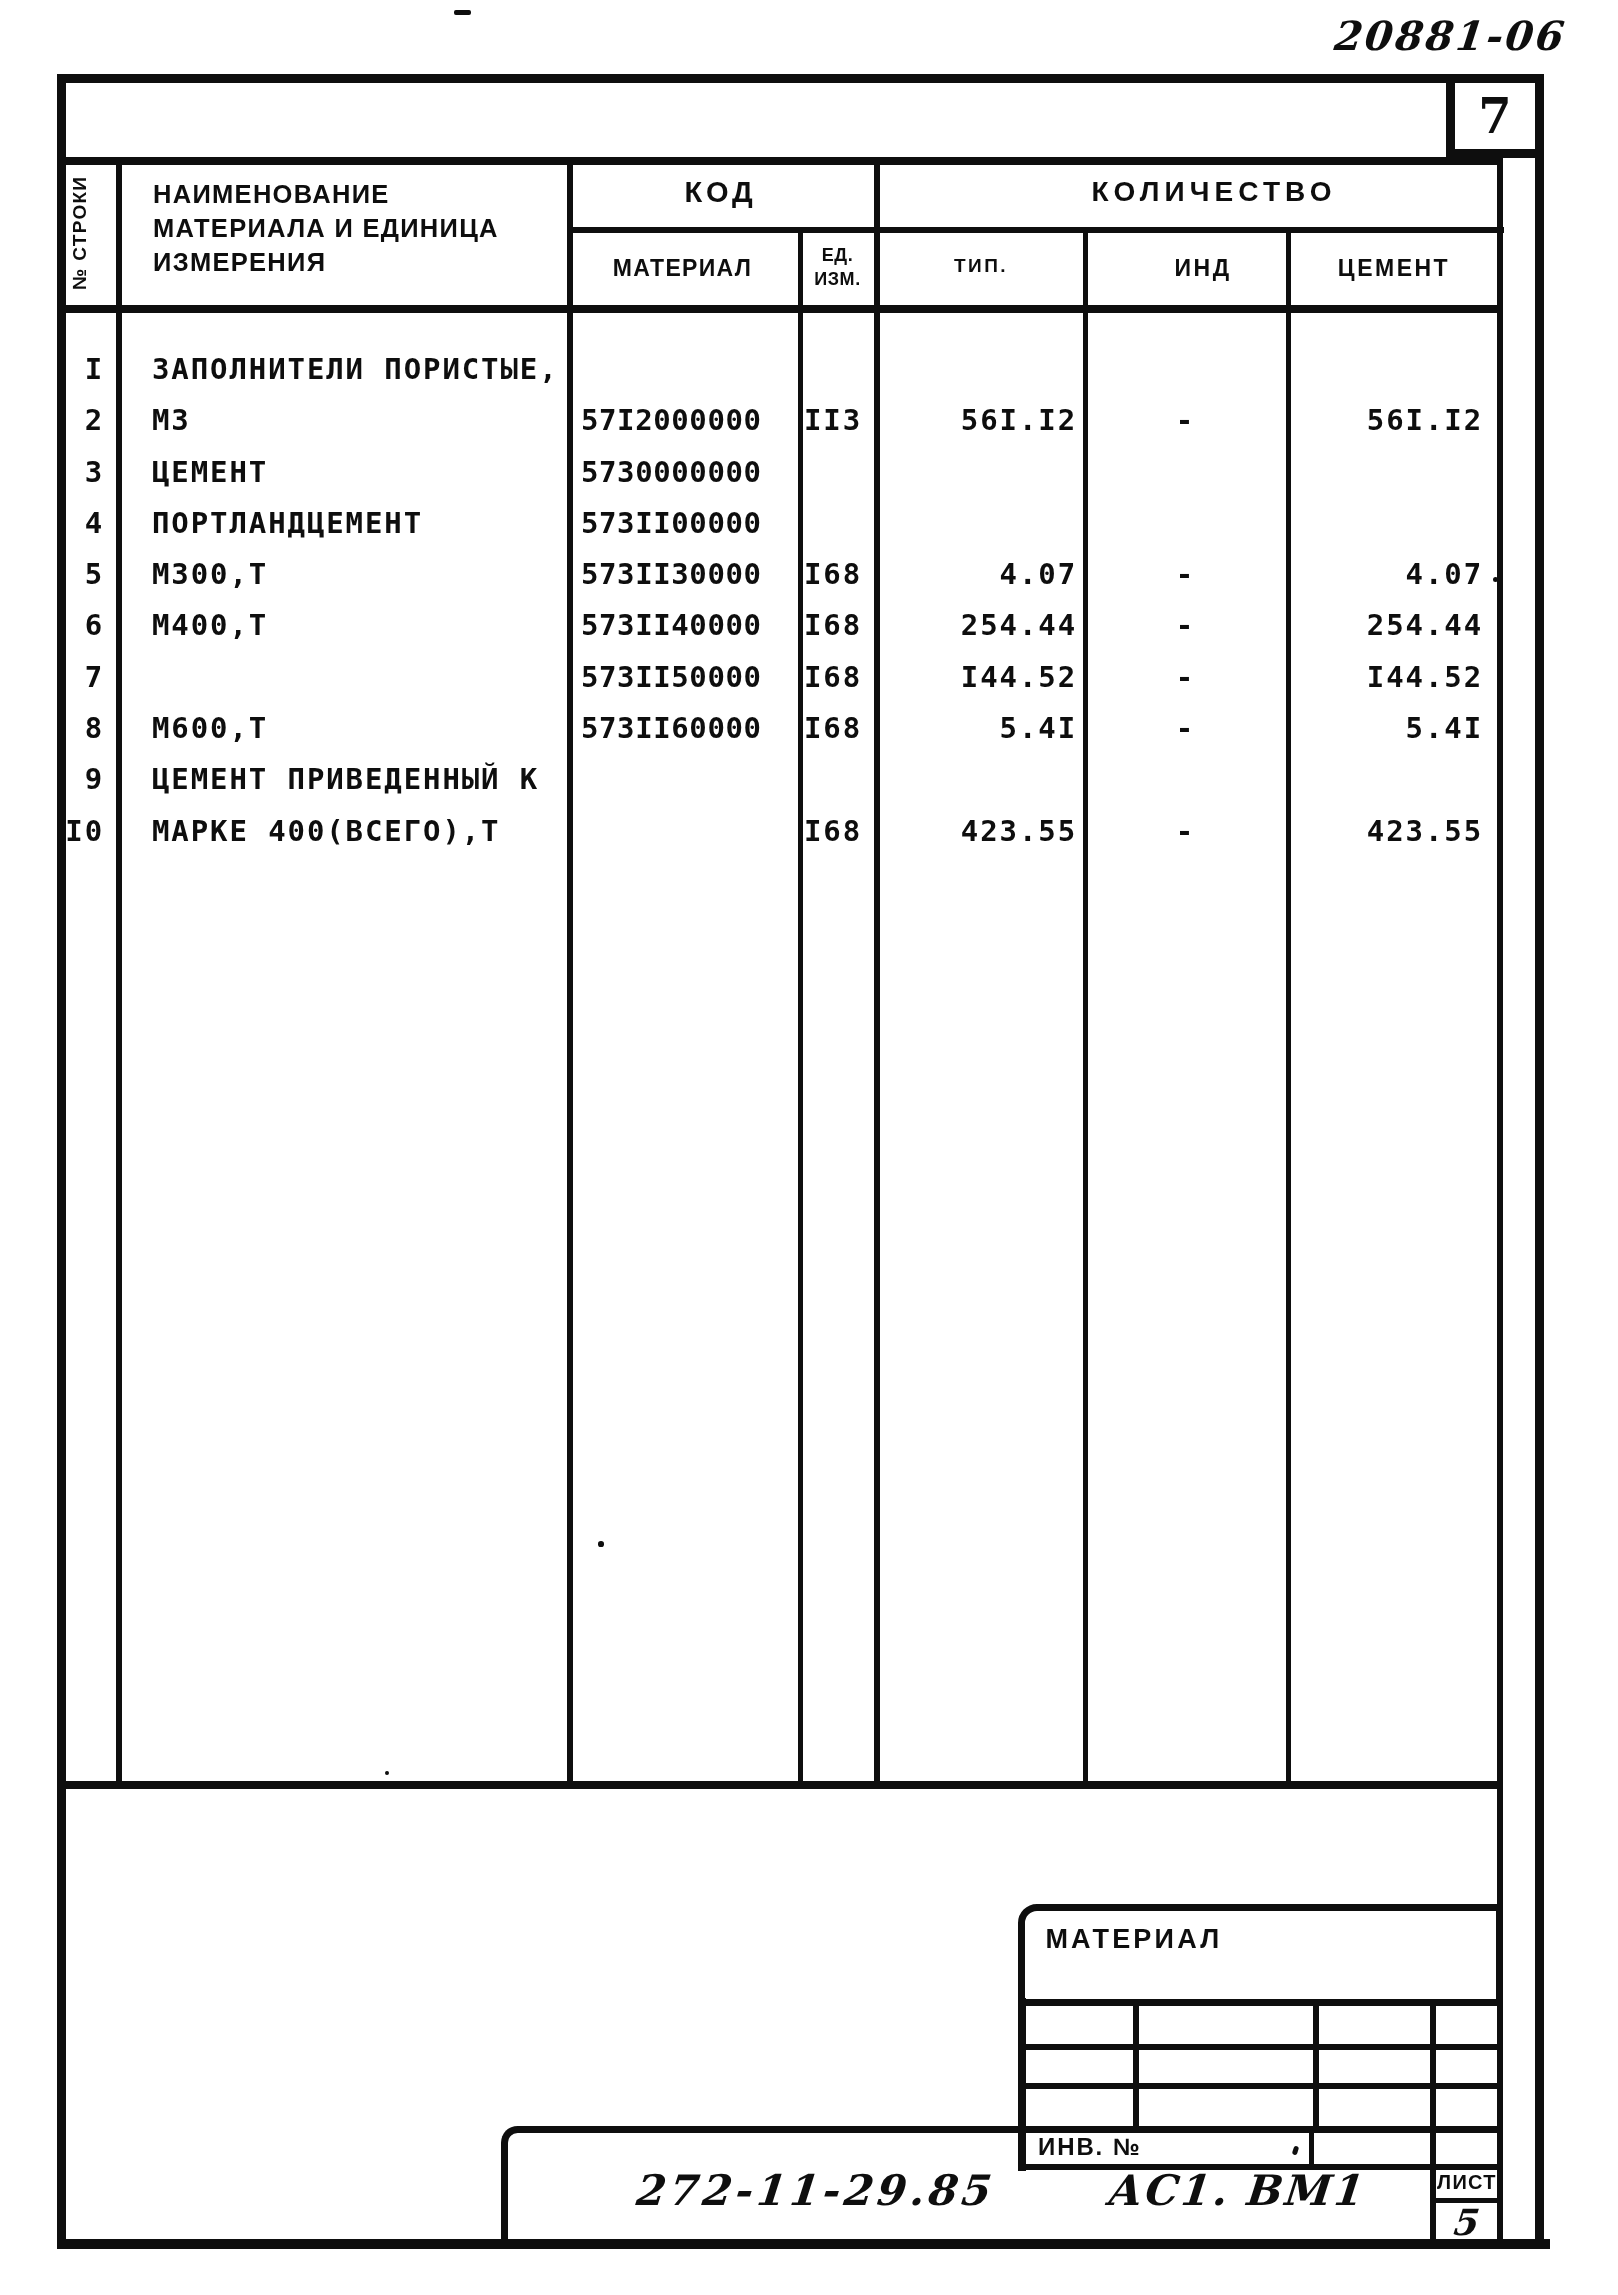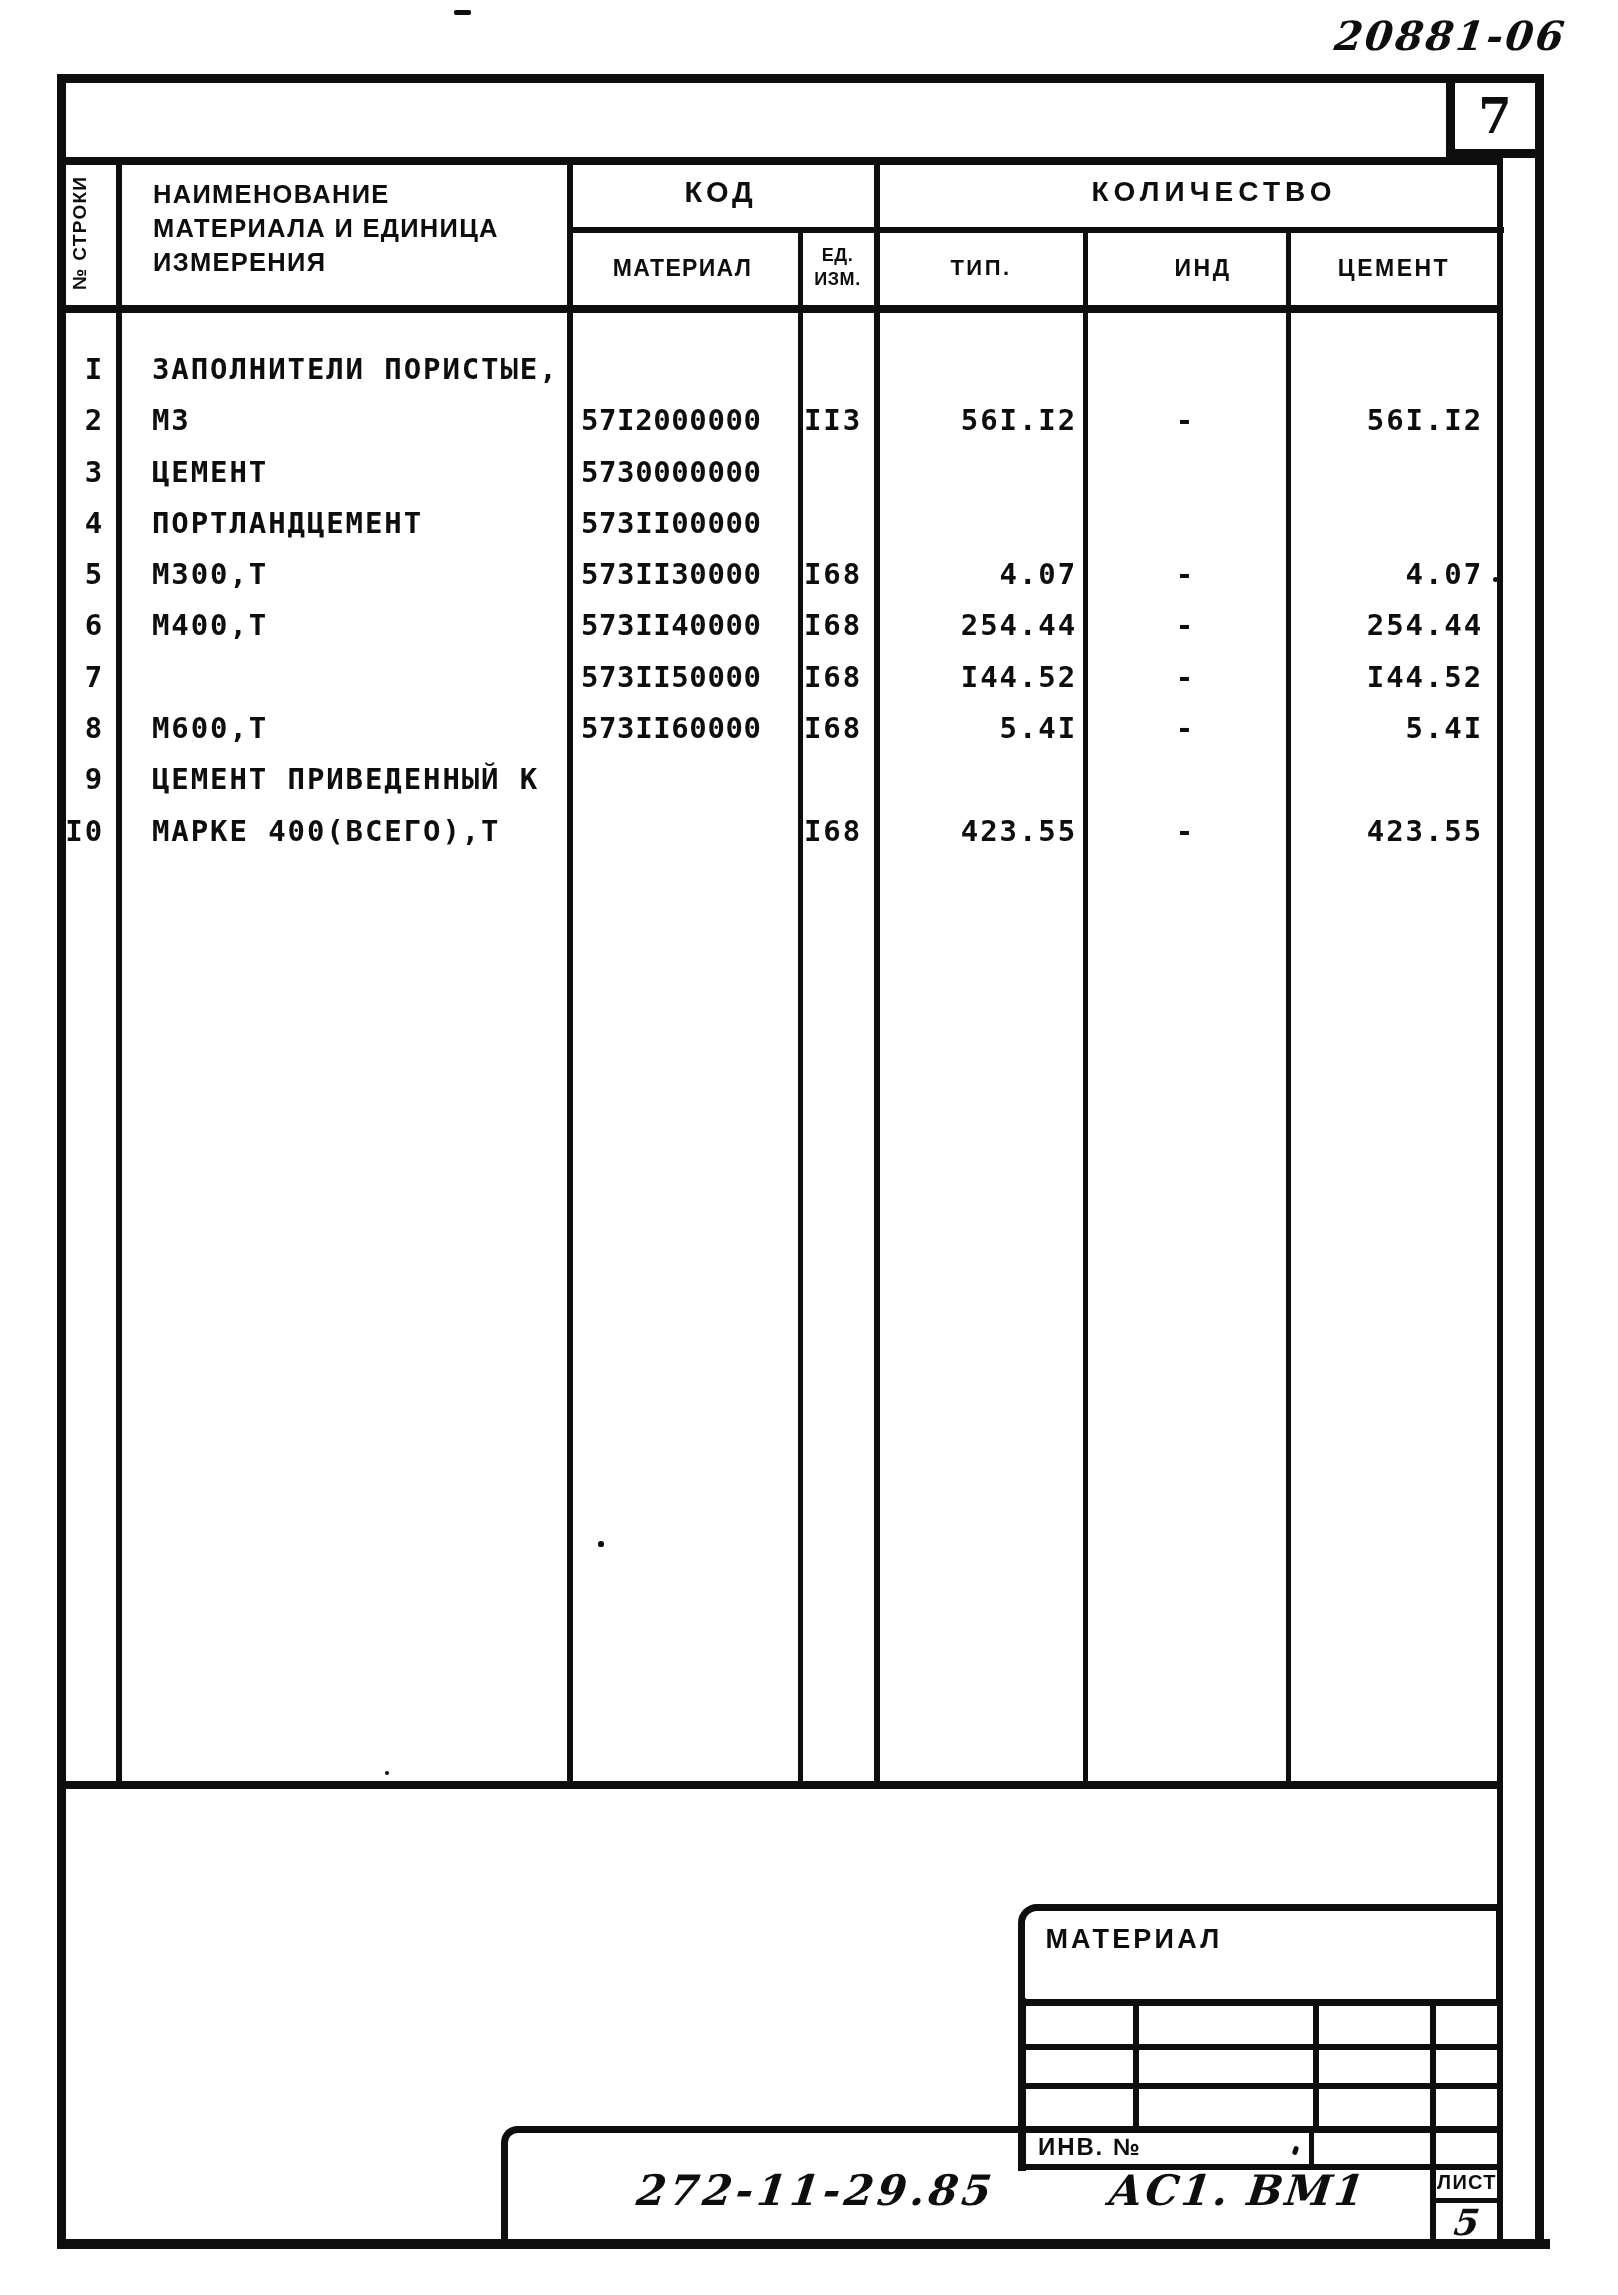"ТИП." div.st { font-size: 22px -> 19px }
